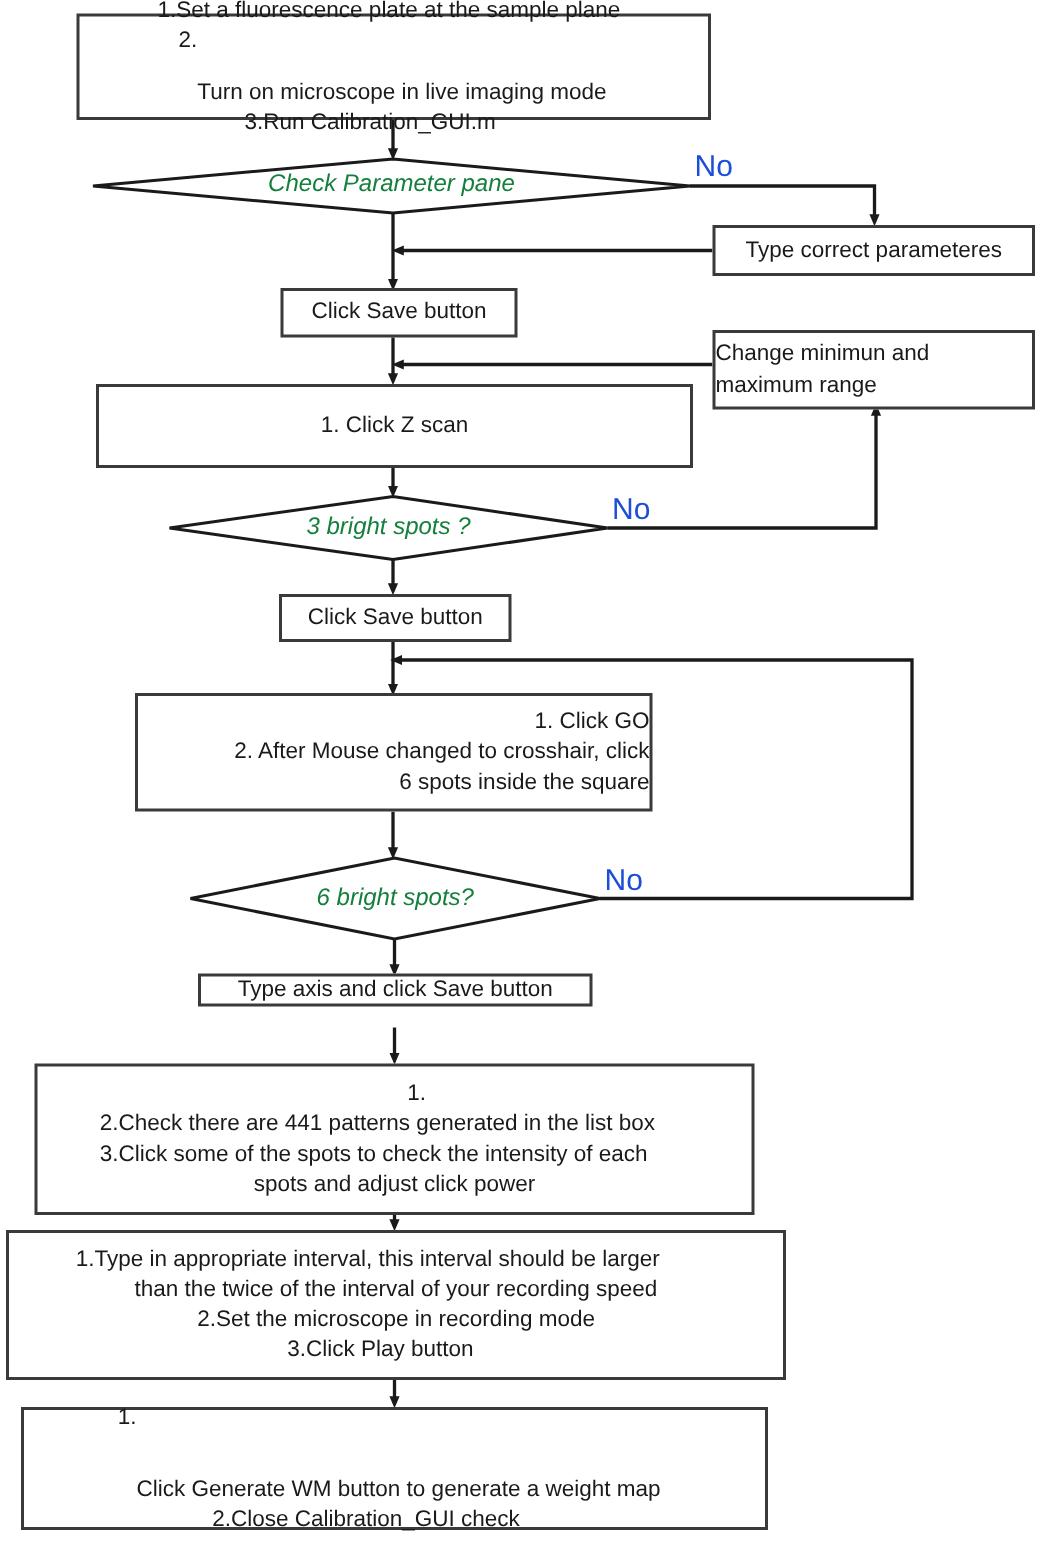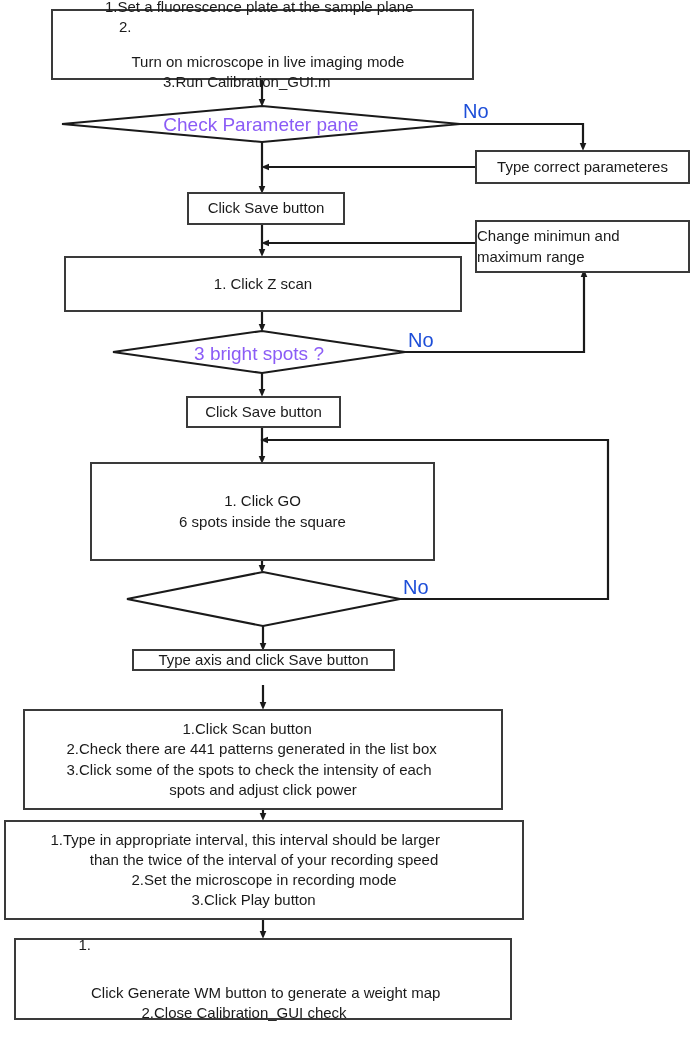"Check Parameter pane" .diamond-label { color: #8b5cf6 -> #15803d; font-size: 19px -> 16px; font-style: none -> italic }
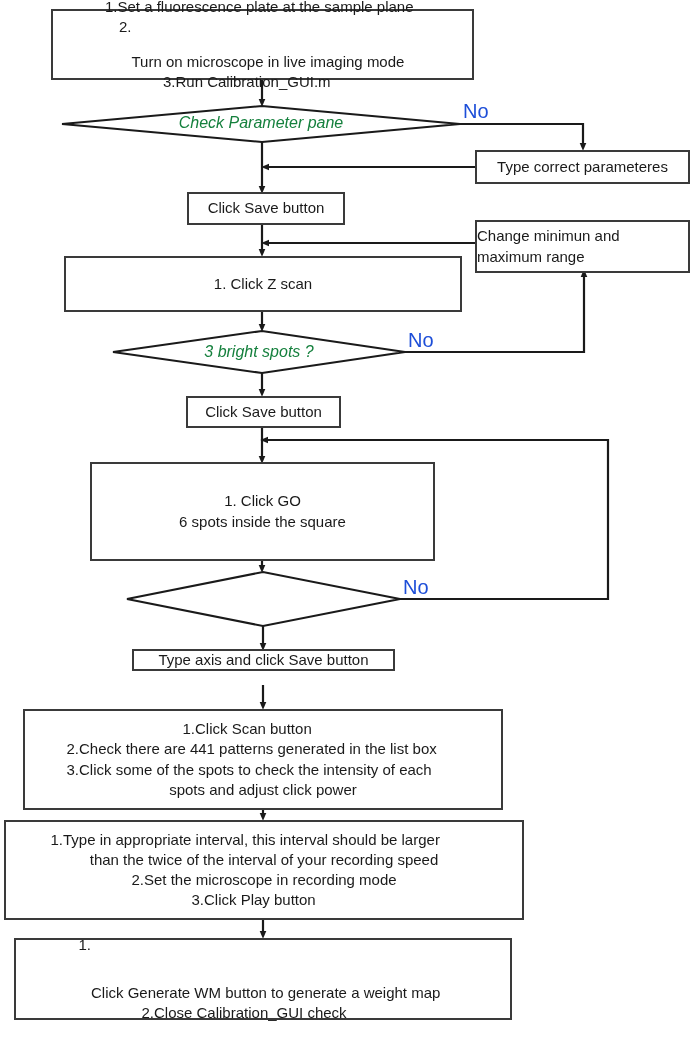"1. Click GO" div.node { align-items: none -> flex-end; height: 99px -> 79px }
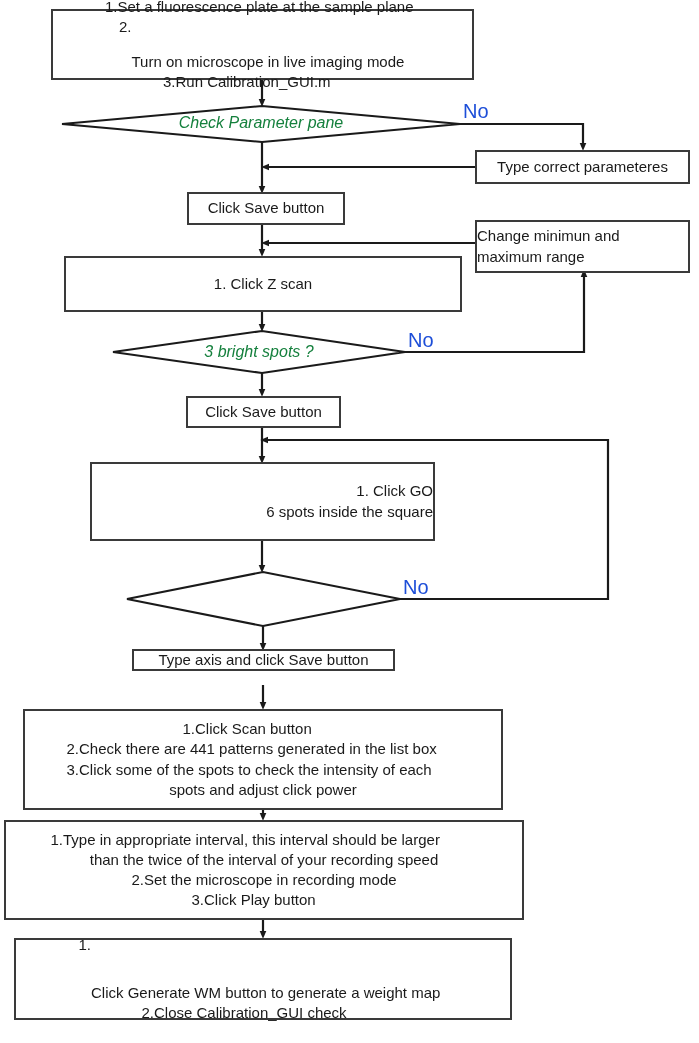"2. After Mouse changed to" span.line { html: none -> <span>2. After Mouse changed to crosshair, click</span> }
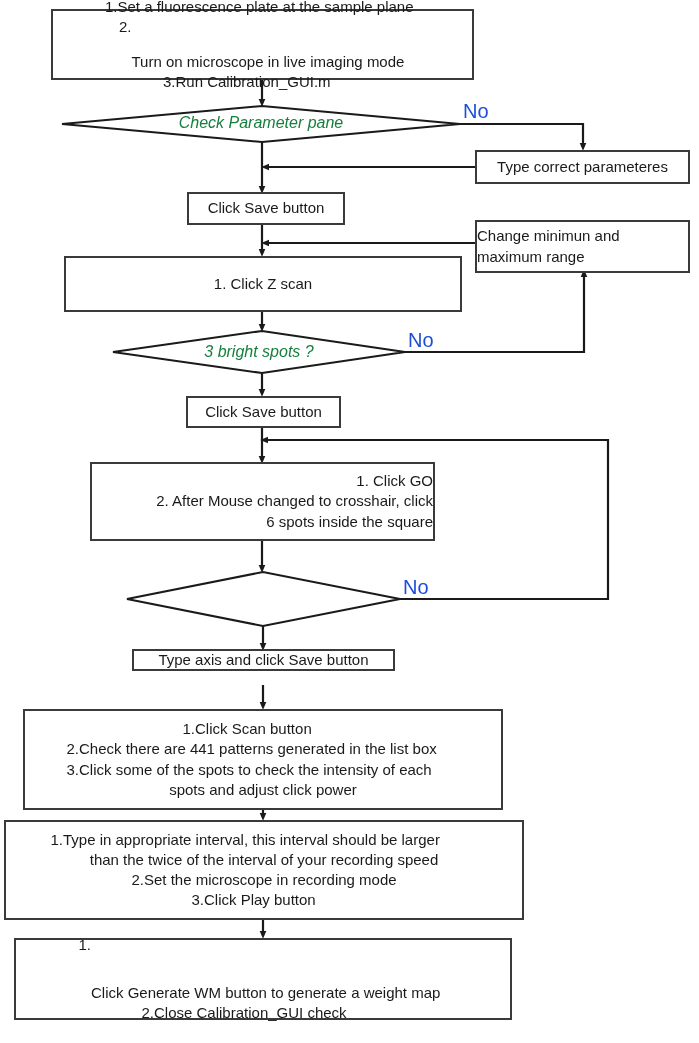"6 bright spots?" div.diamond-label { html: none -> <div>6 bright spots?</div> }
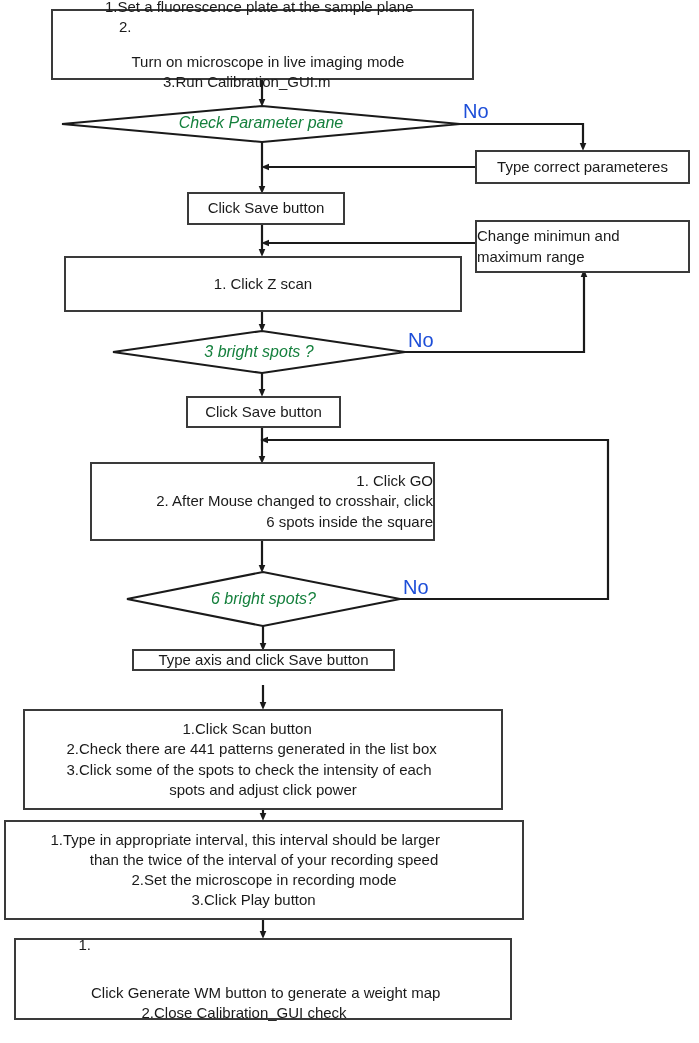"Click Scan button" span.txt { html: <span>Click Scan button</span> -> none }
